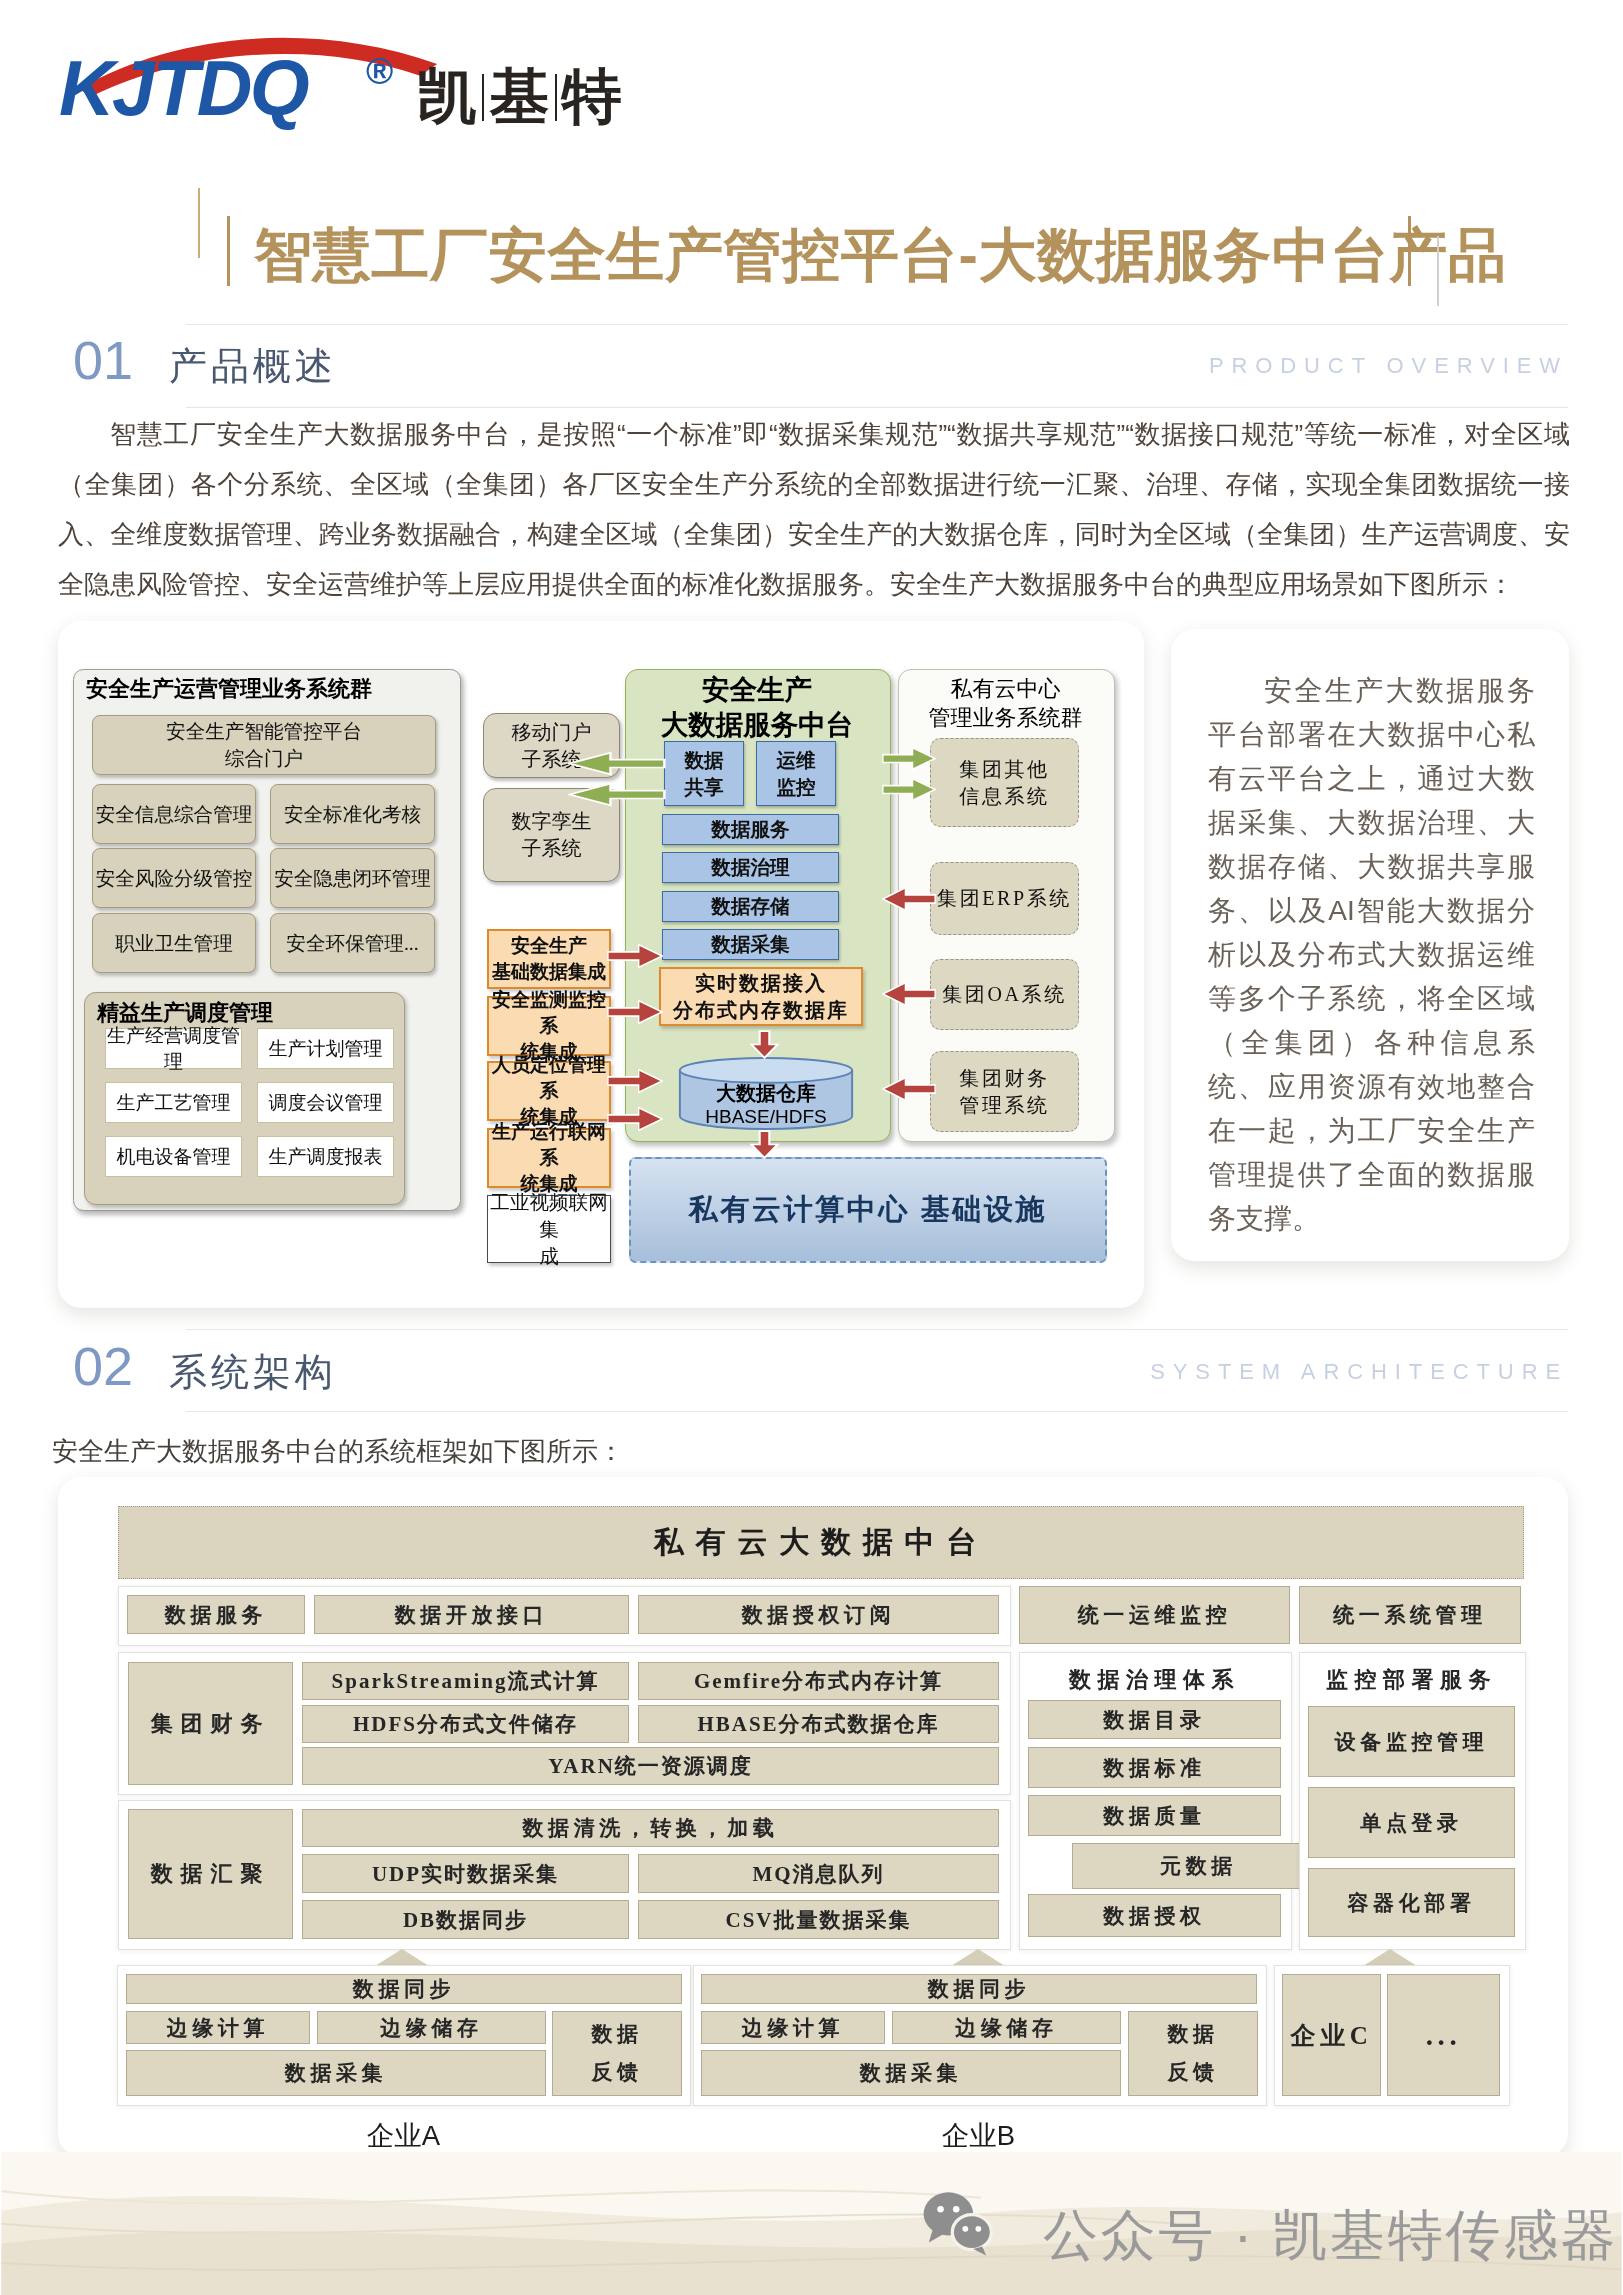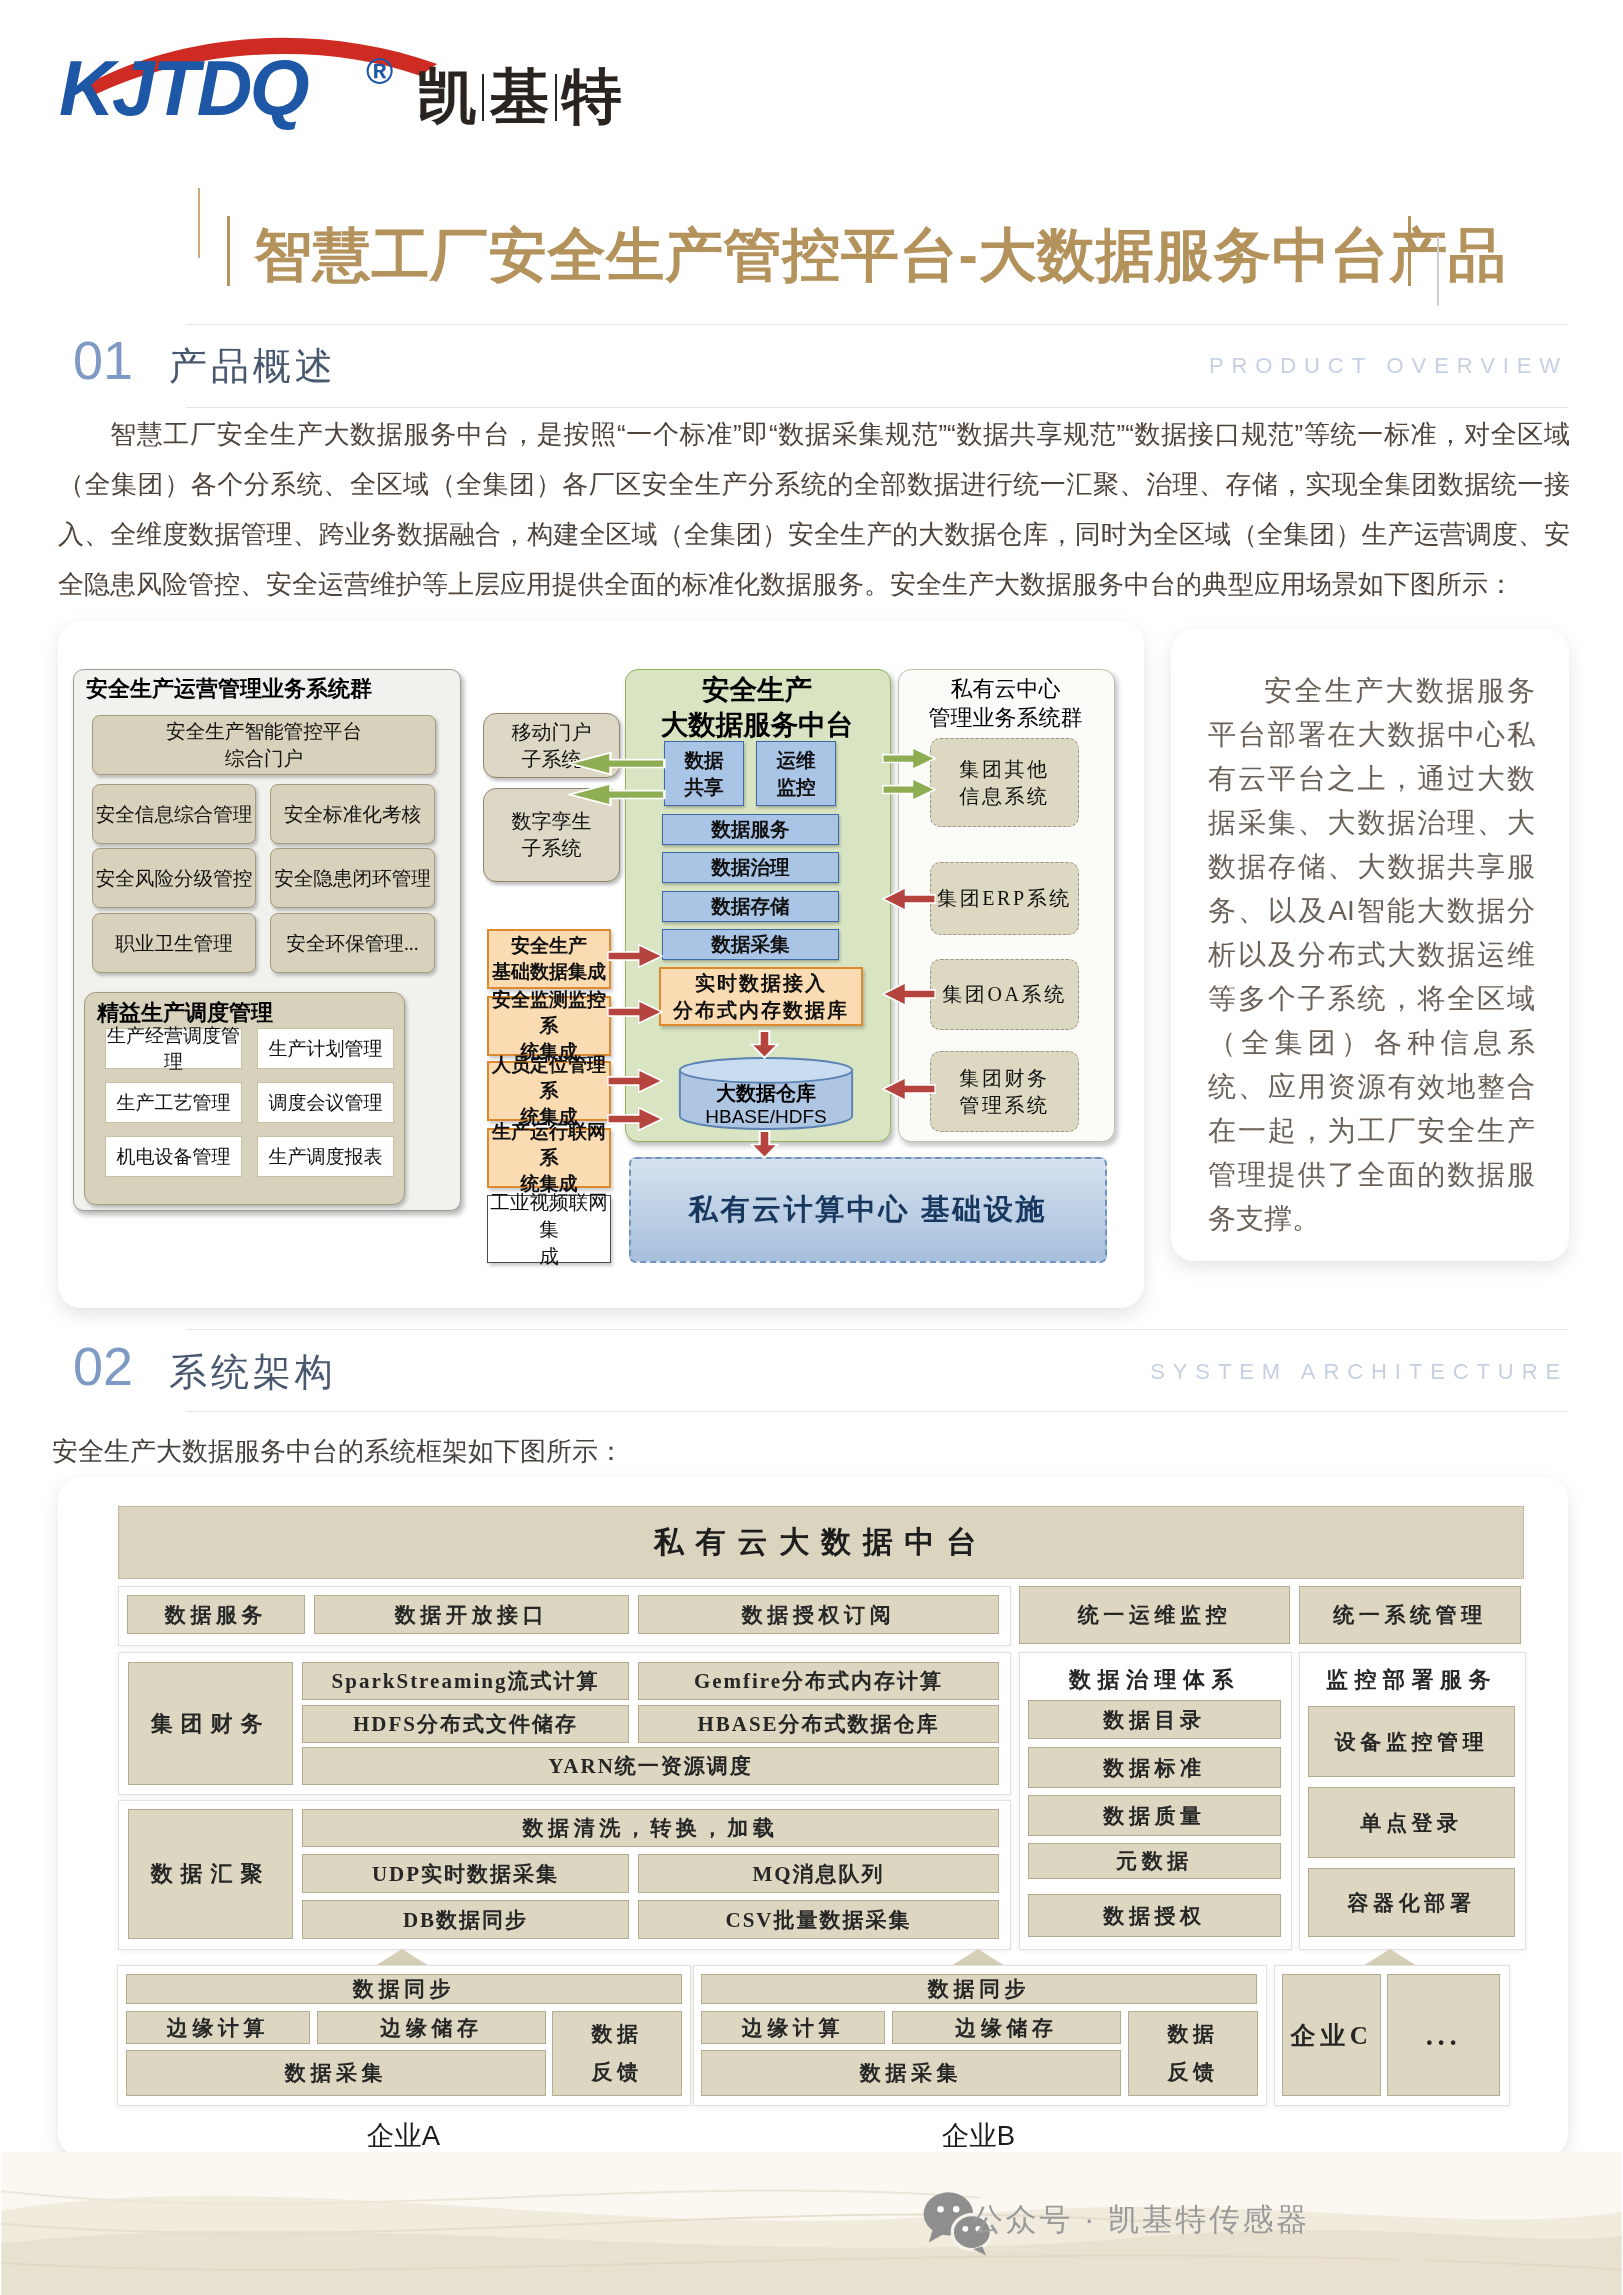"元数据" div.d2bx { height: 36px -> 46px; left: 1028px -> 1072px }
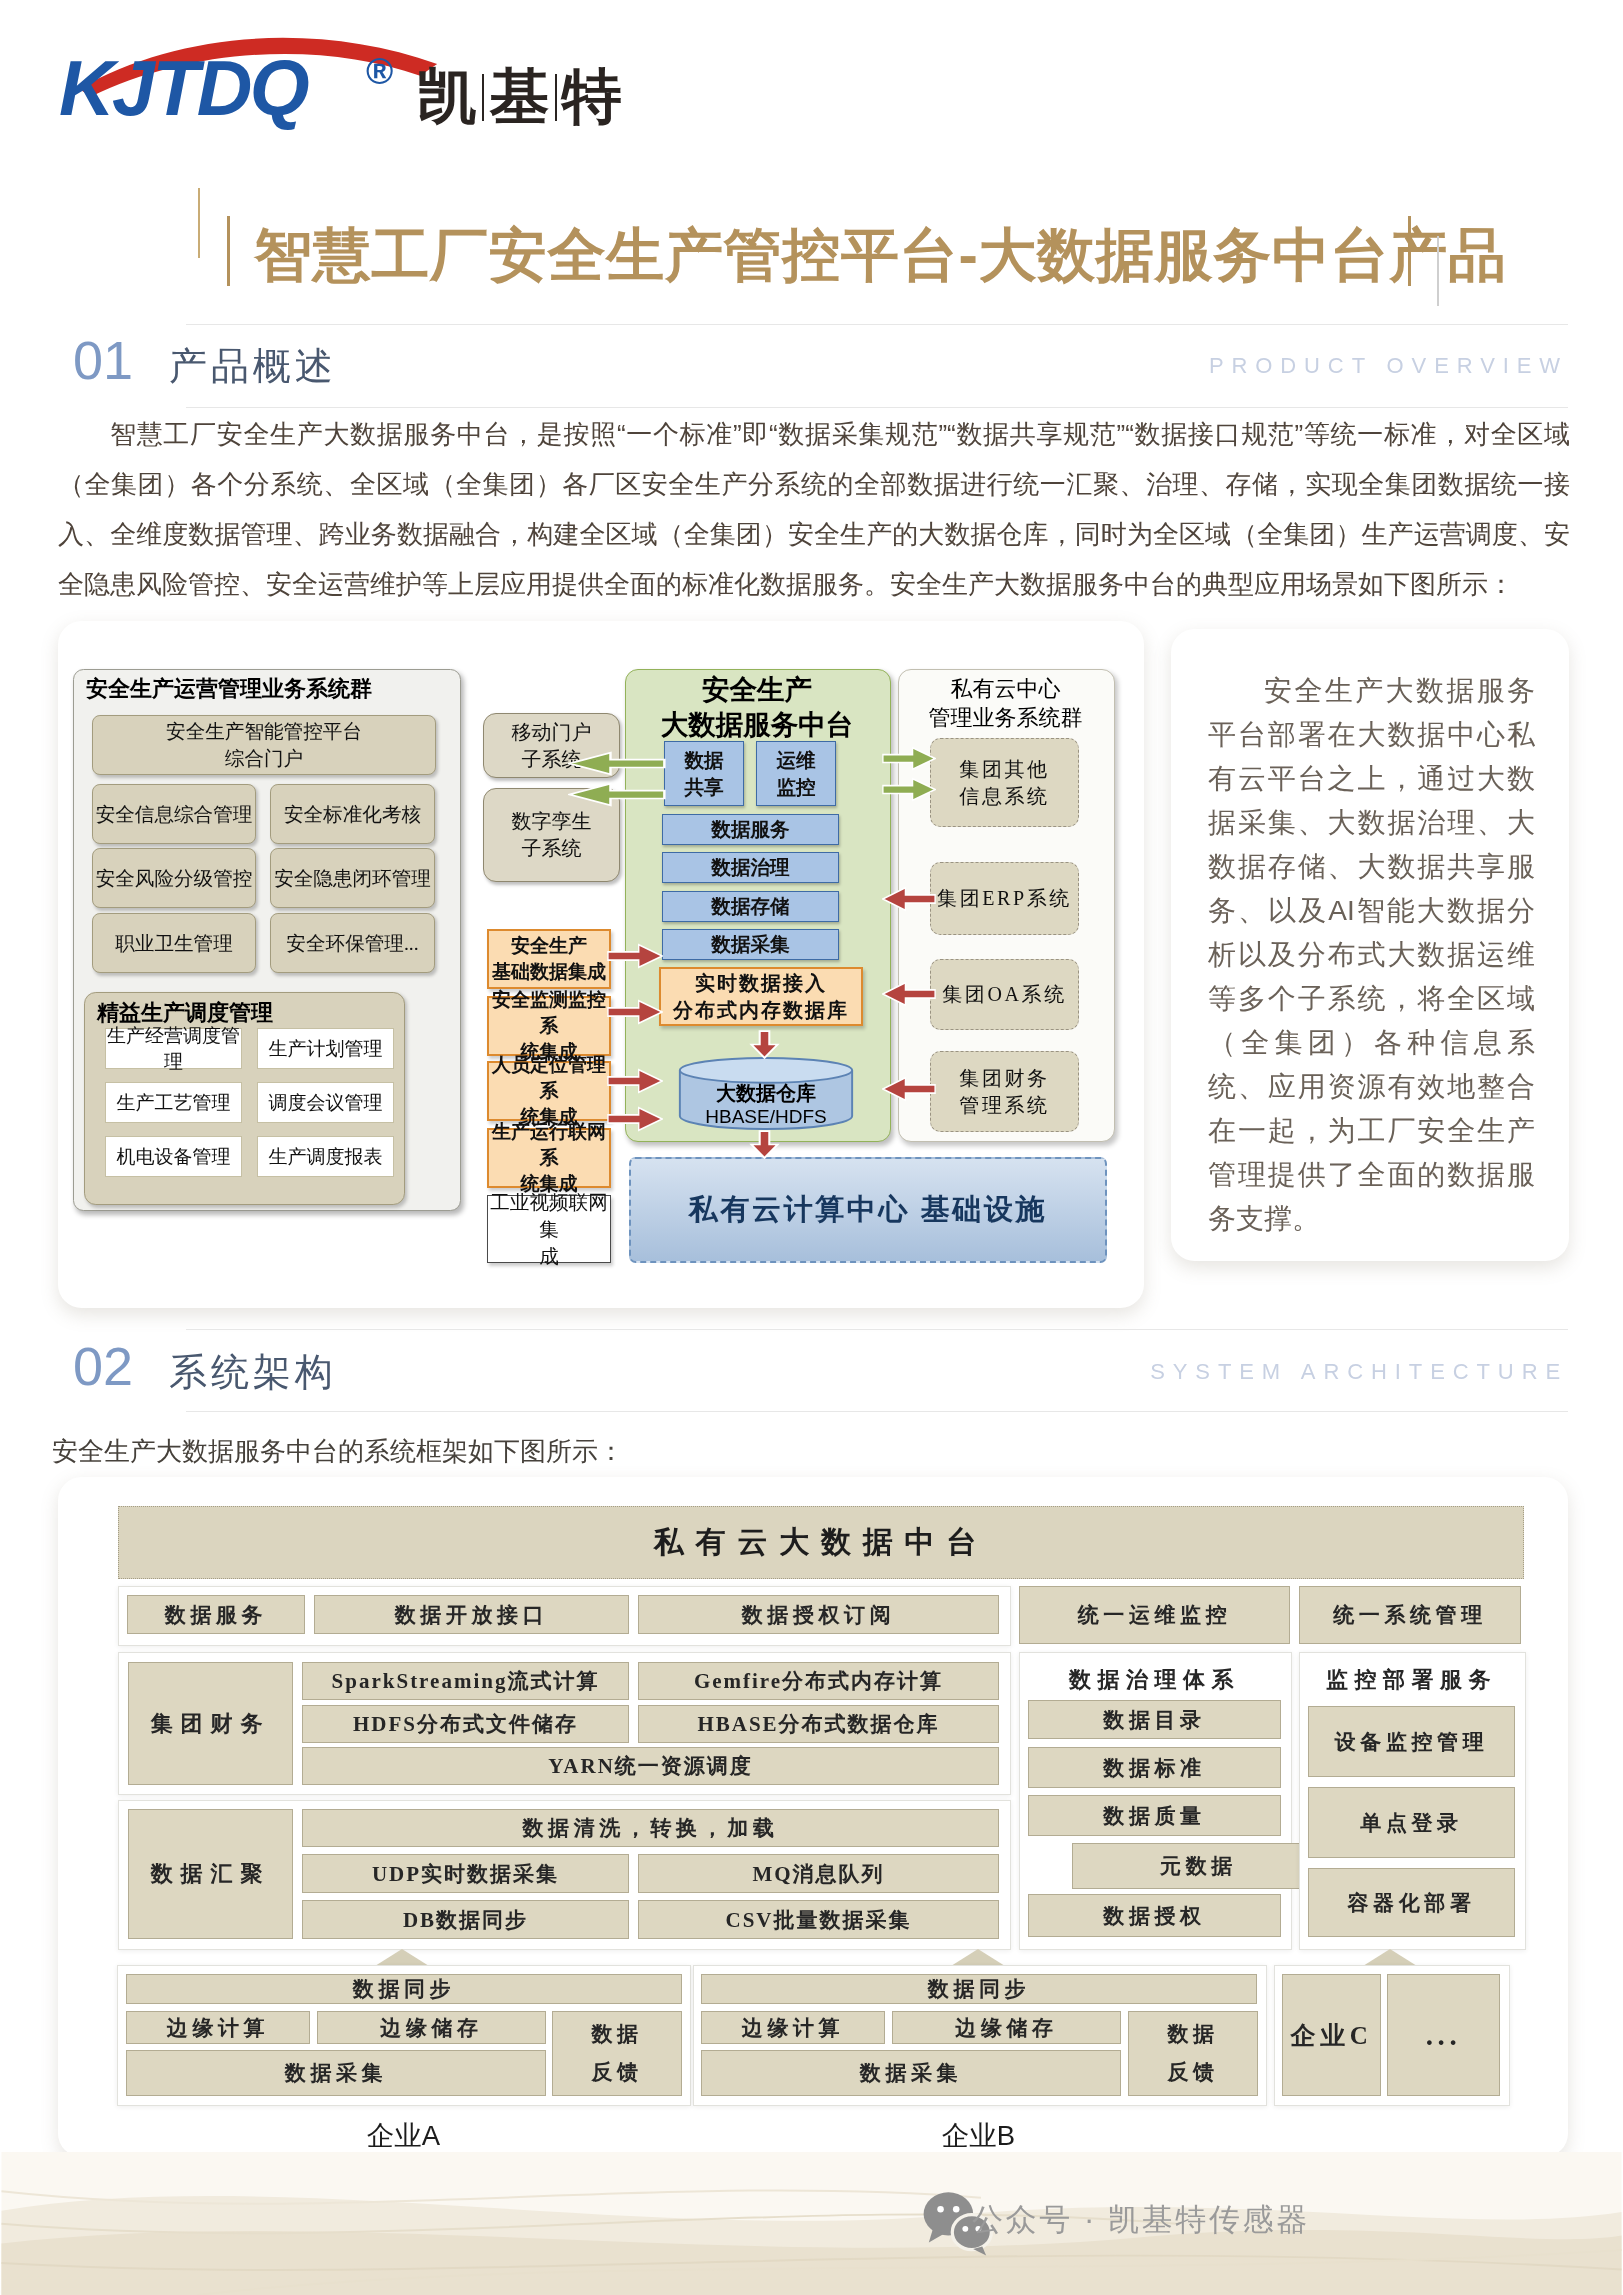"公众号 · 凯基特传感器" div.abs { font-size: 31px -> 55px; left: 972px -> 1043px }
